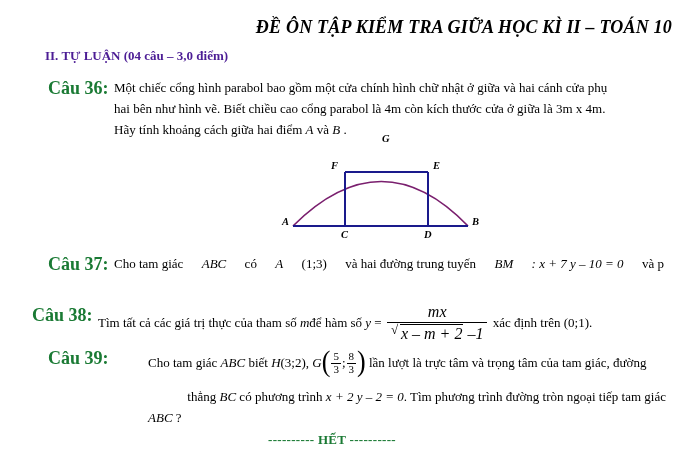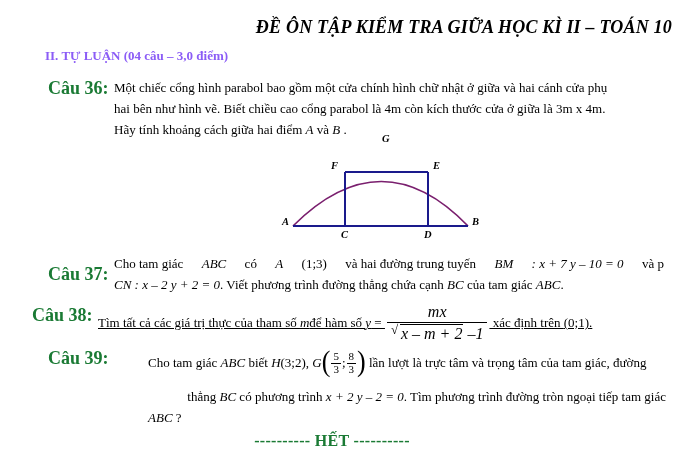"II. TỰ LUẬN (04 câu" .section-heading { color: #8b5cf6 -> #4c1d95 }
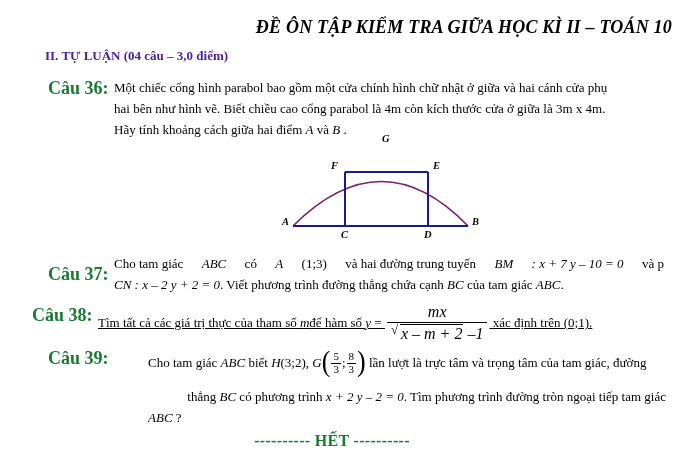"CN : x – 2" span.q-line { html: <span><span>CN</span><span> : x – 2 y + 2 = 0</span><span>. Viết phương trình đường thẳng chứa cạnh </span><span>BC</span><span> của tam giác </span><span>ABC</span><span>.</span></span> -> none }
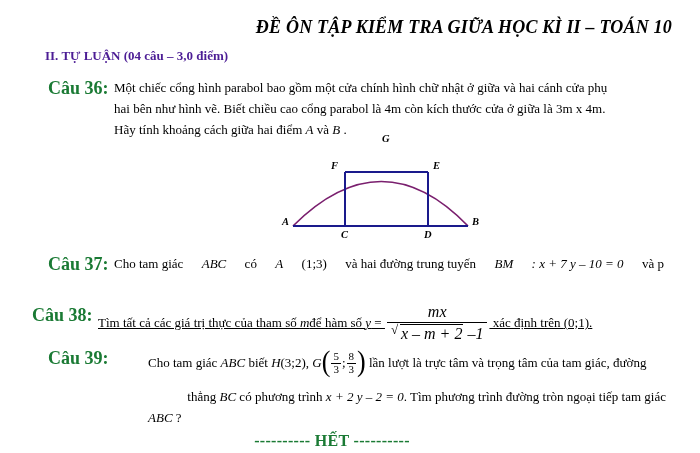"Tìm tất cả các giá" #q38 .q-body { text-decoration: underline -> none }
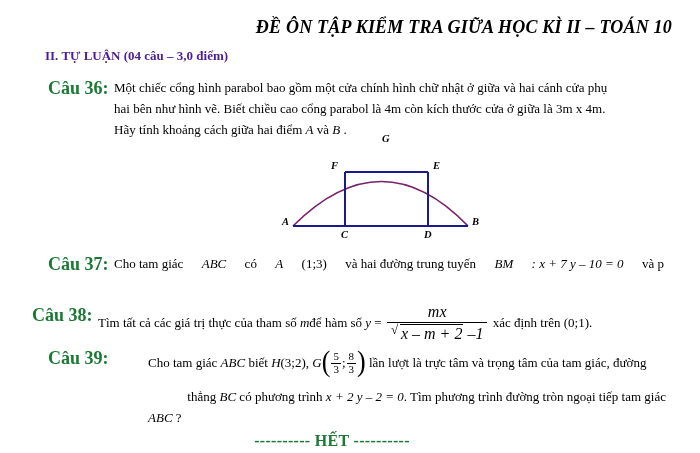"---------- HẾT ----------" .footer { font-size: 16px -> 13px }
